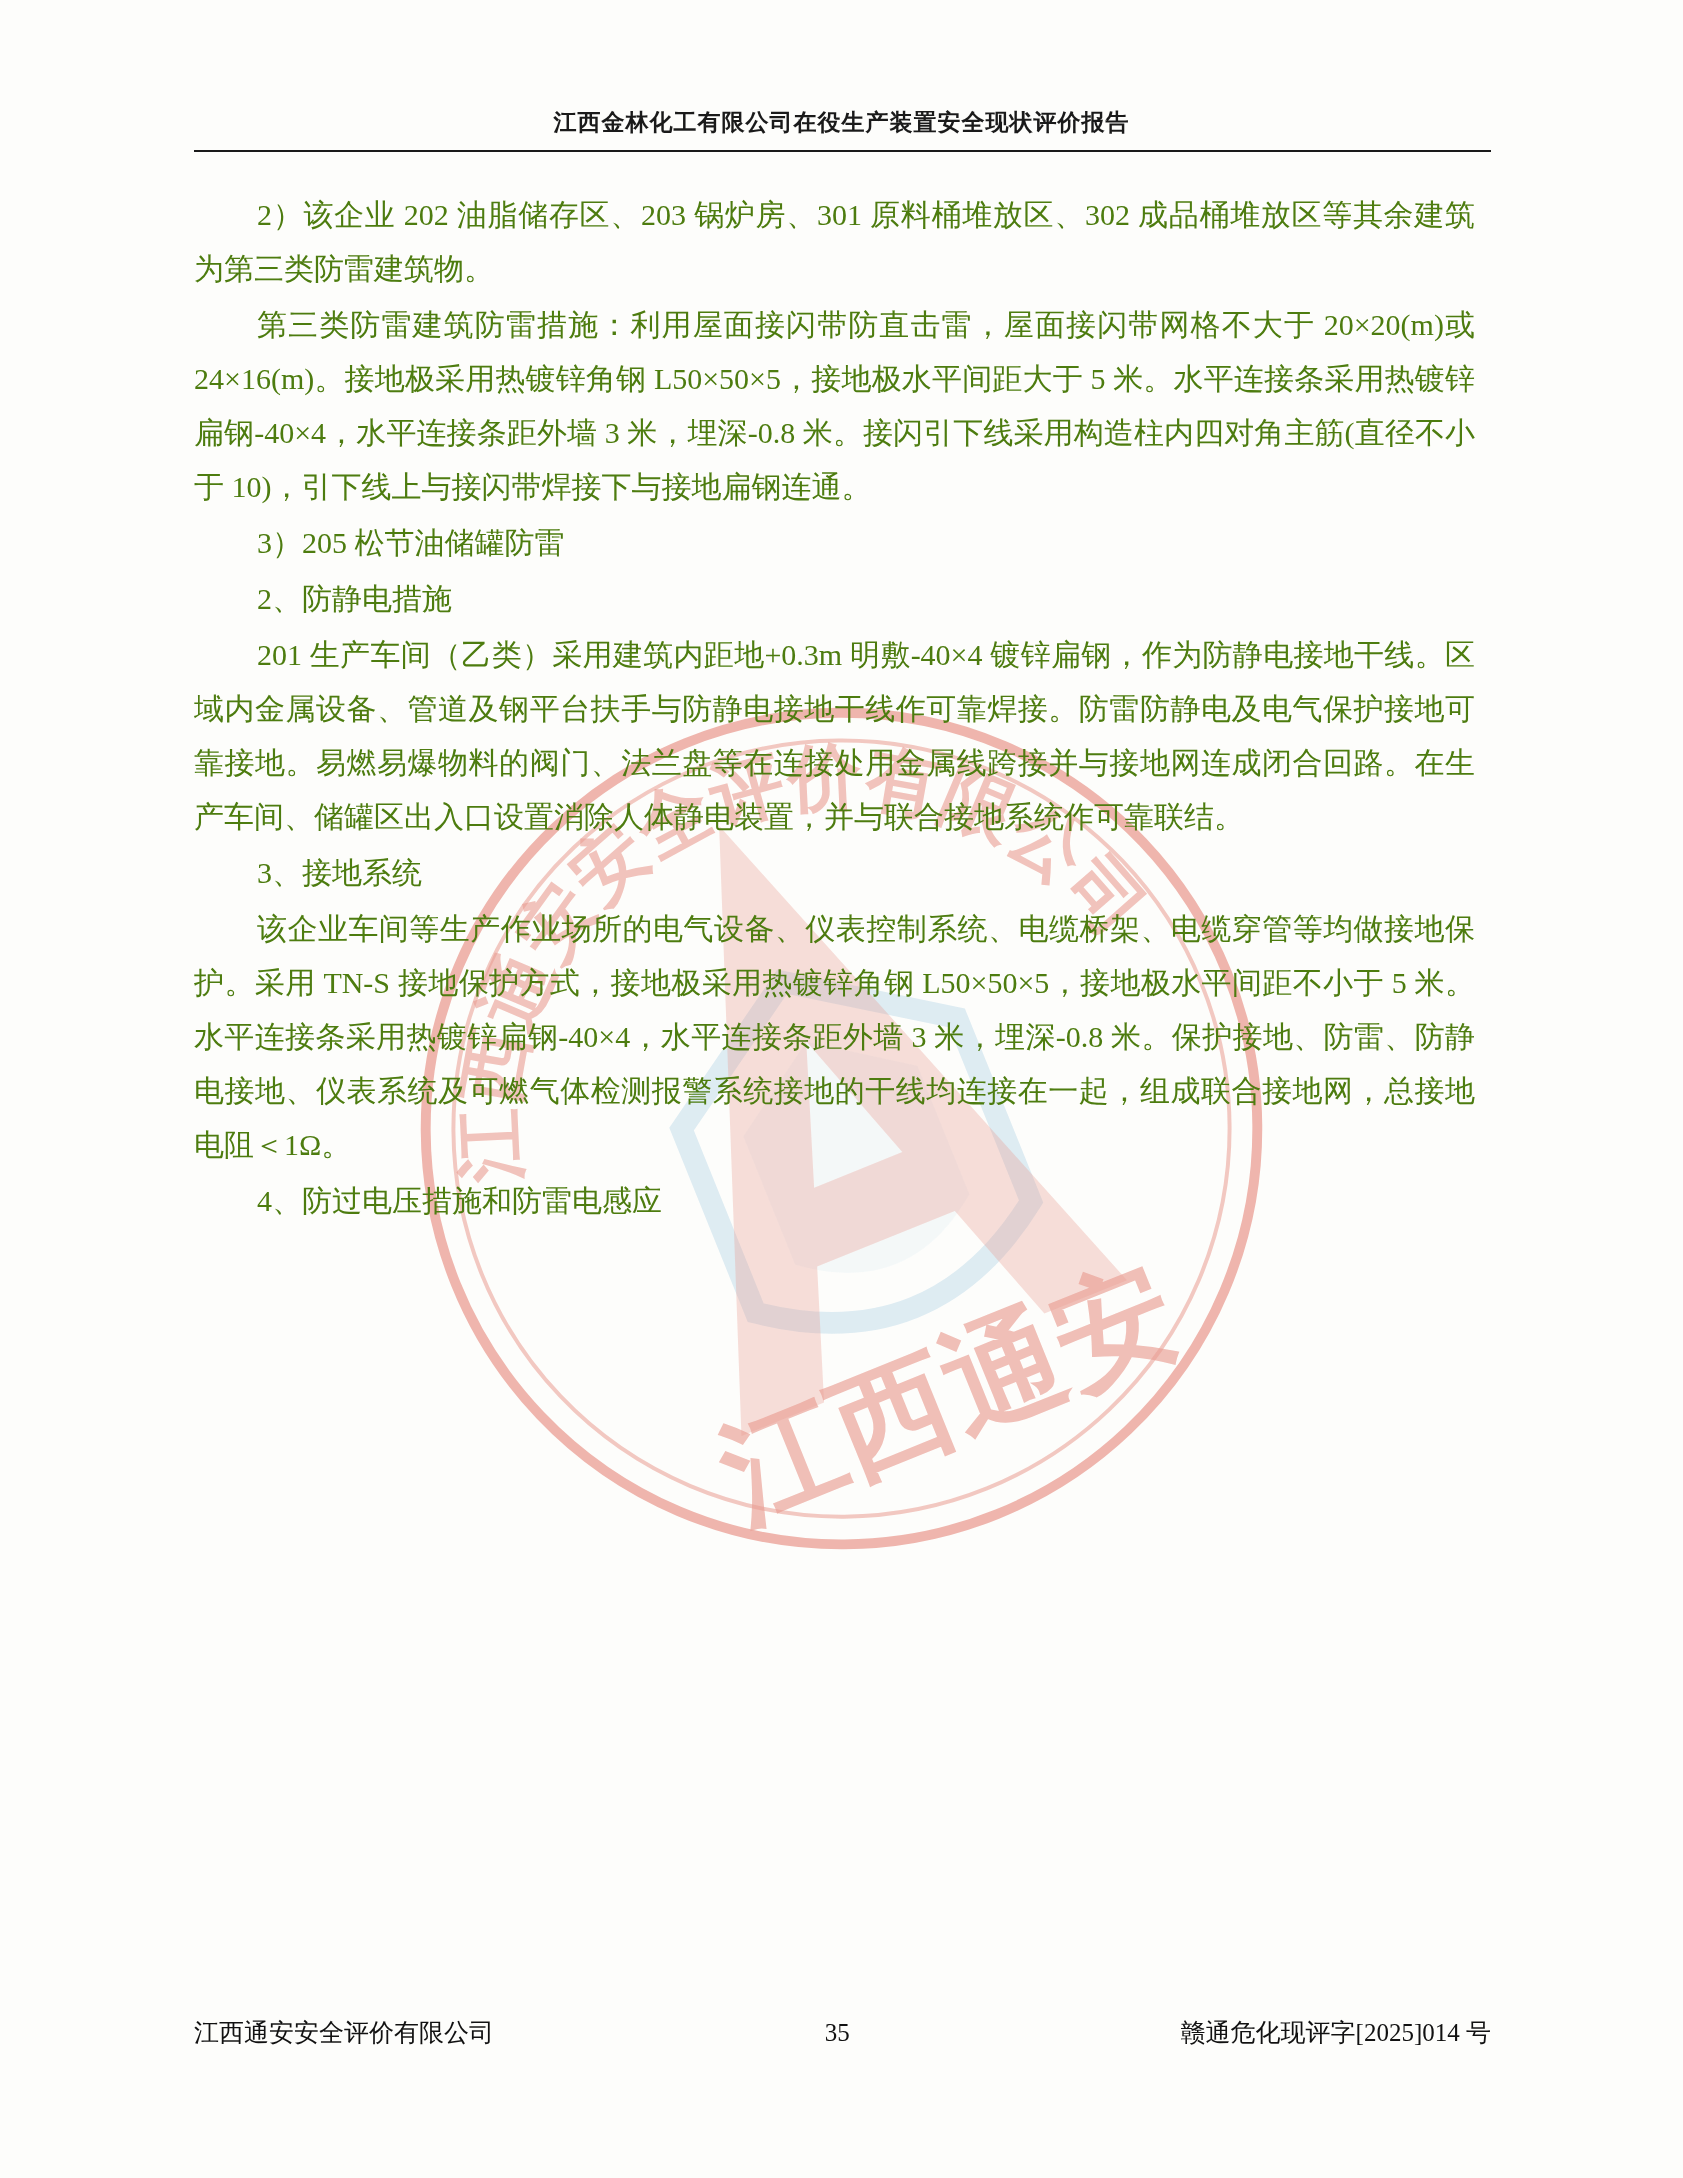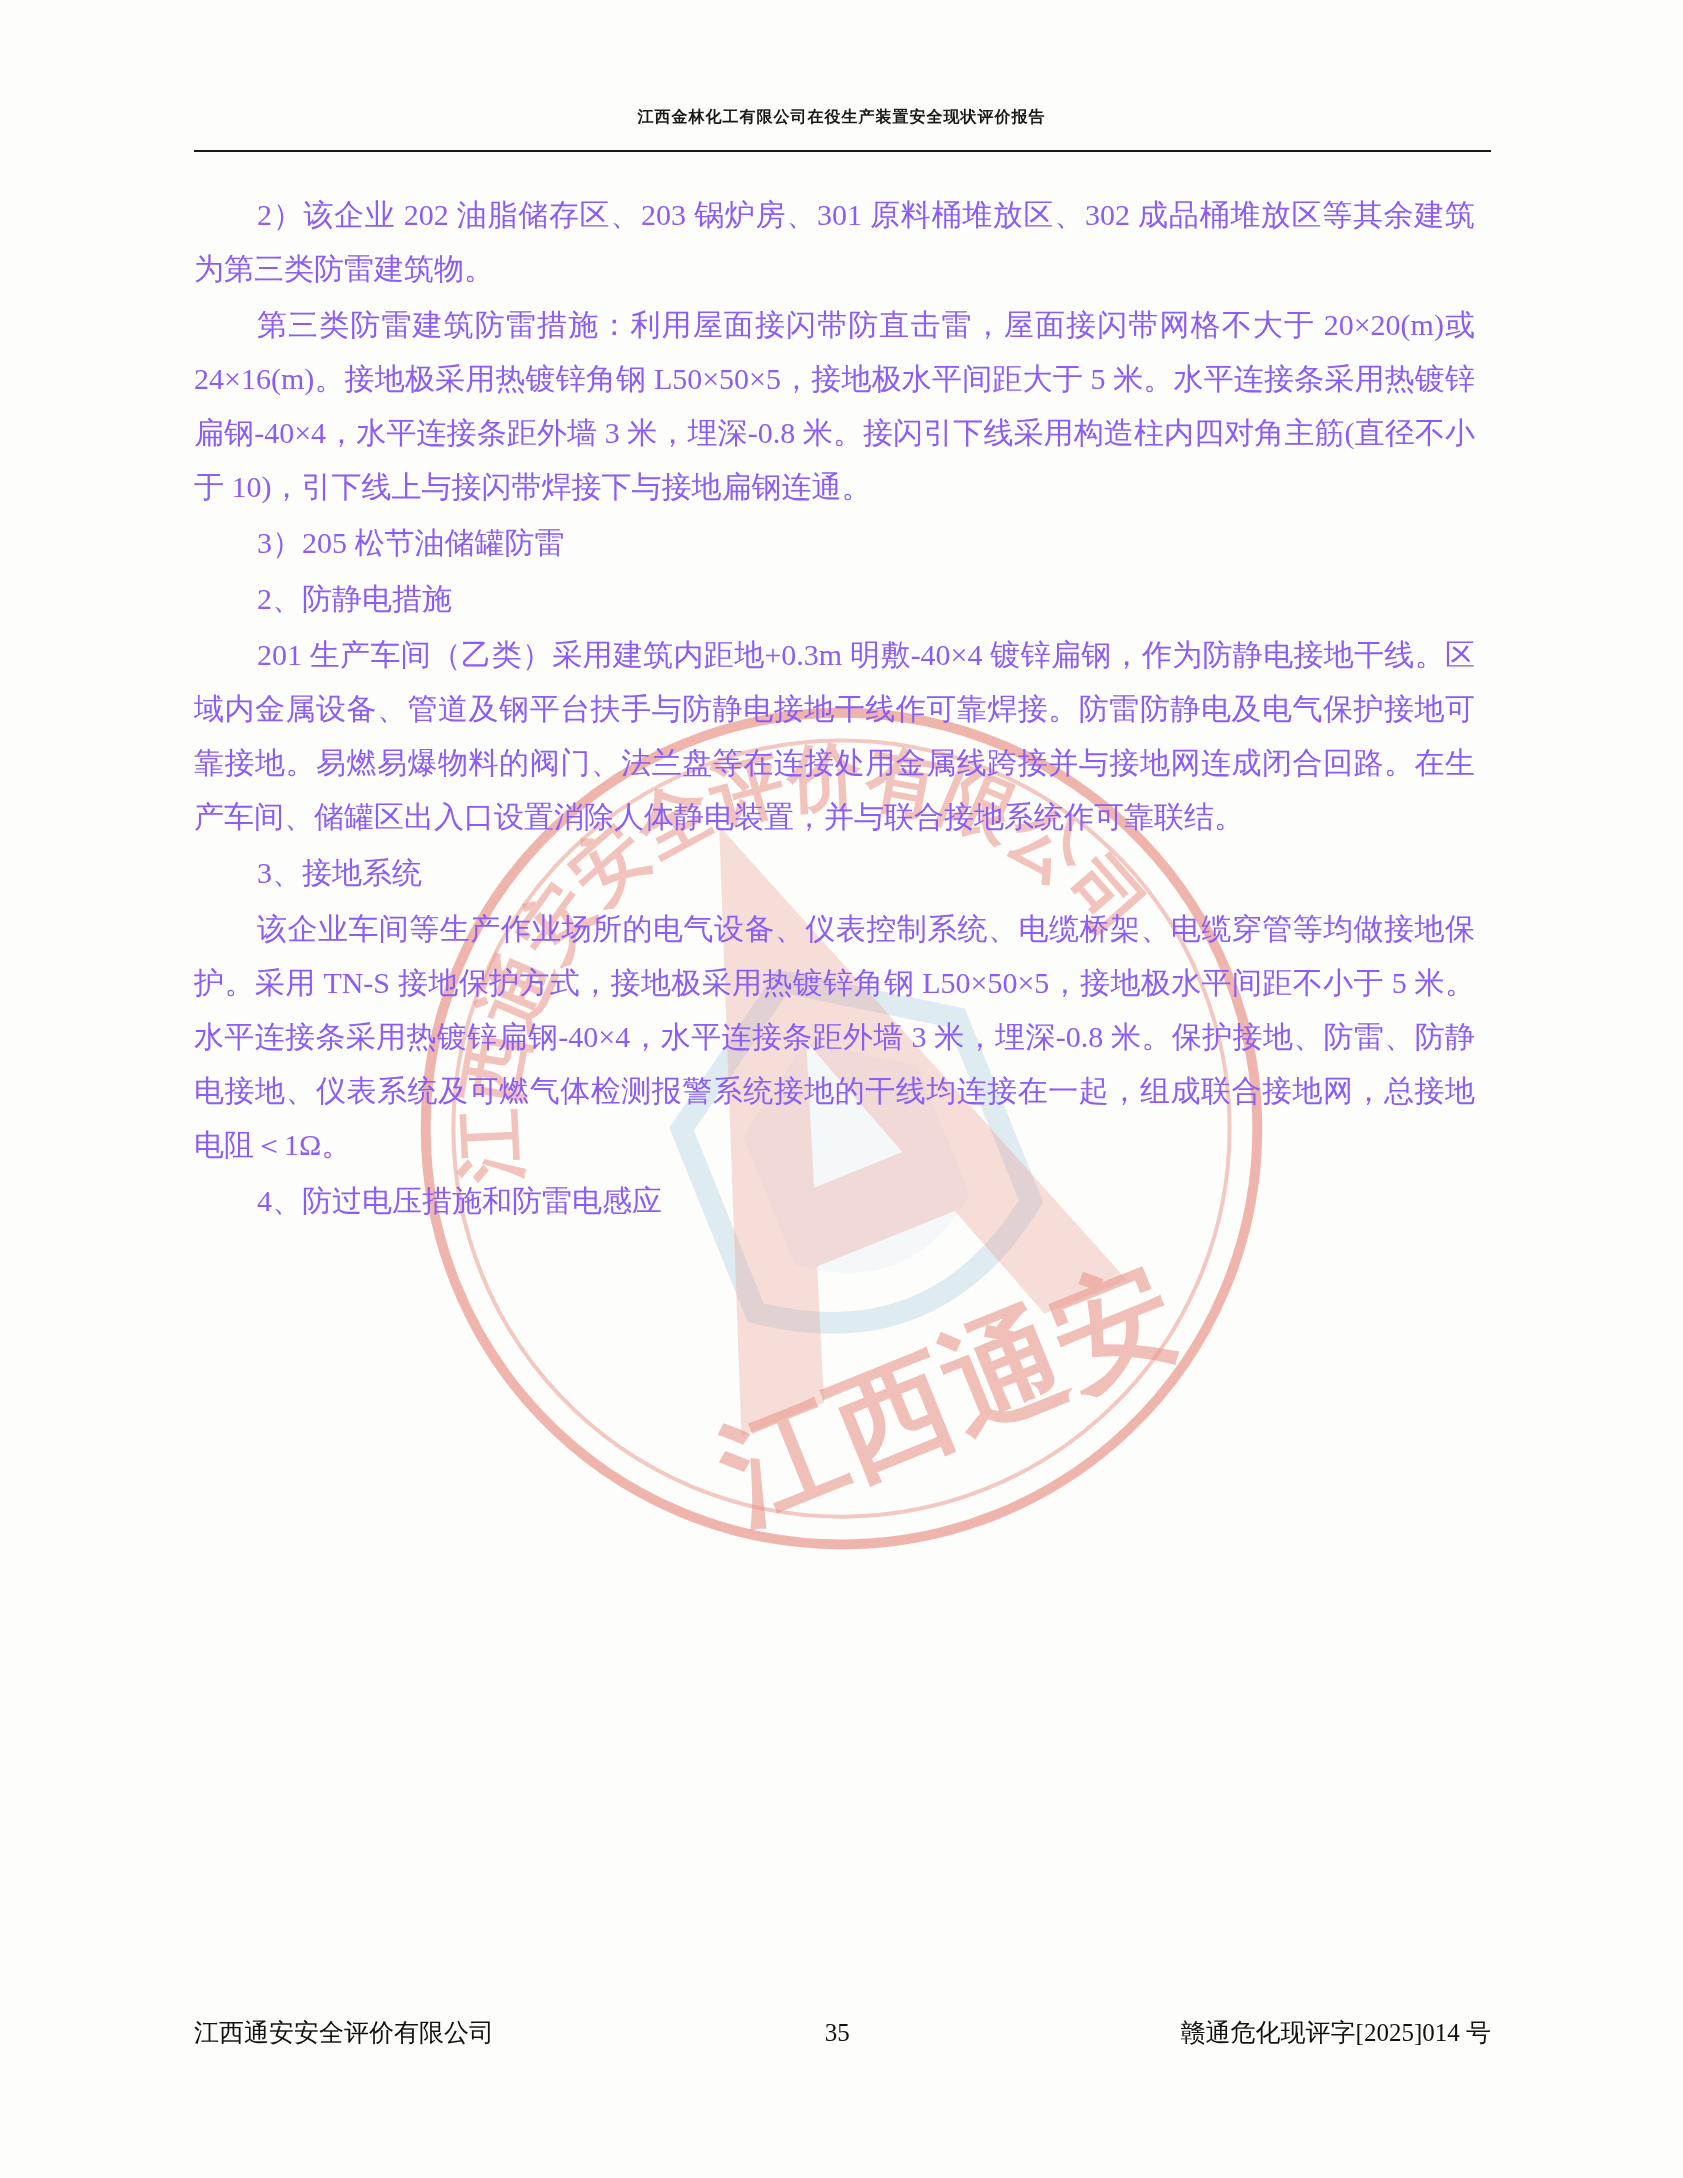"江西金林化工有限公司在役生产装置安全现状评价报告" .header { font-size: 16px -> 23px }
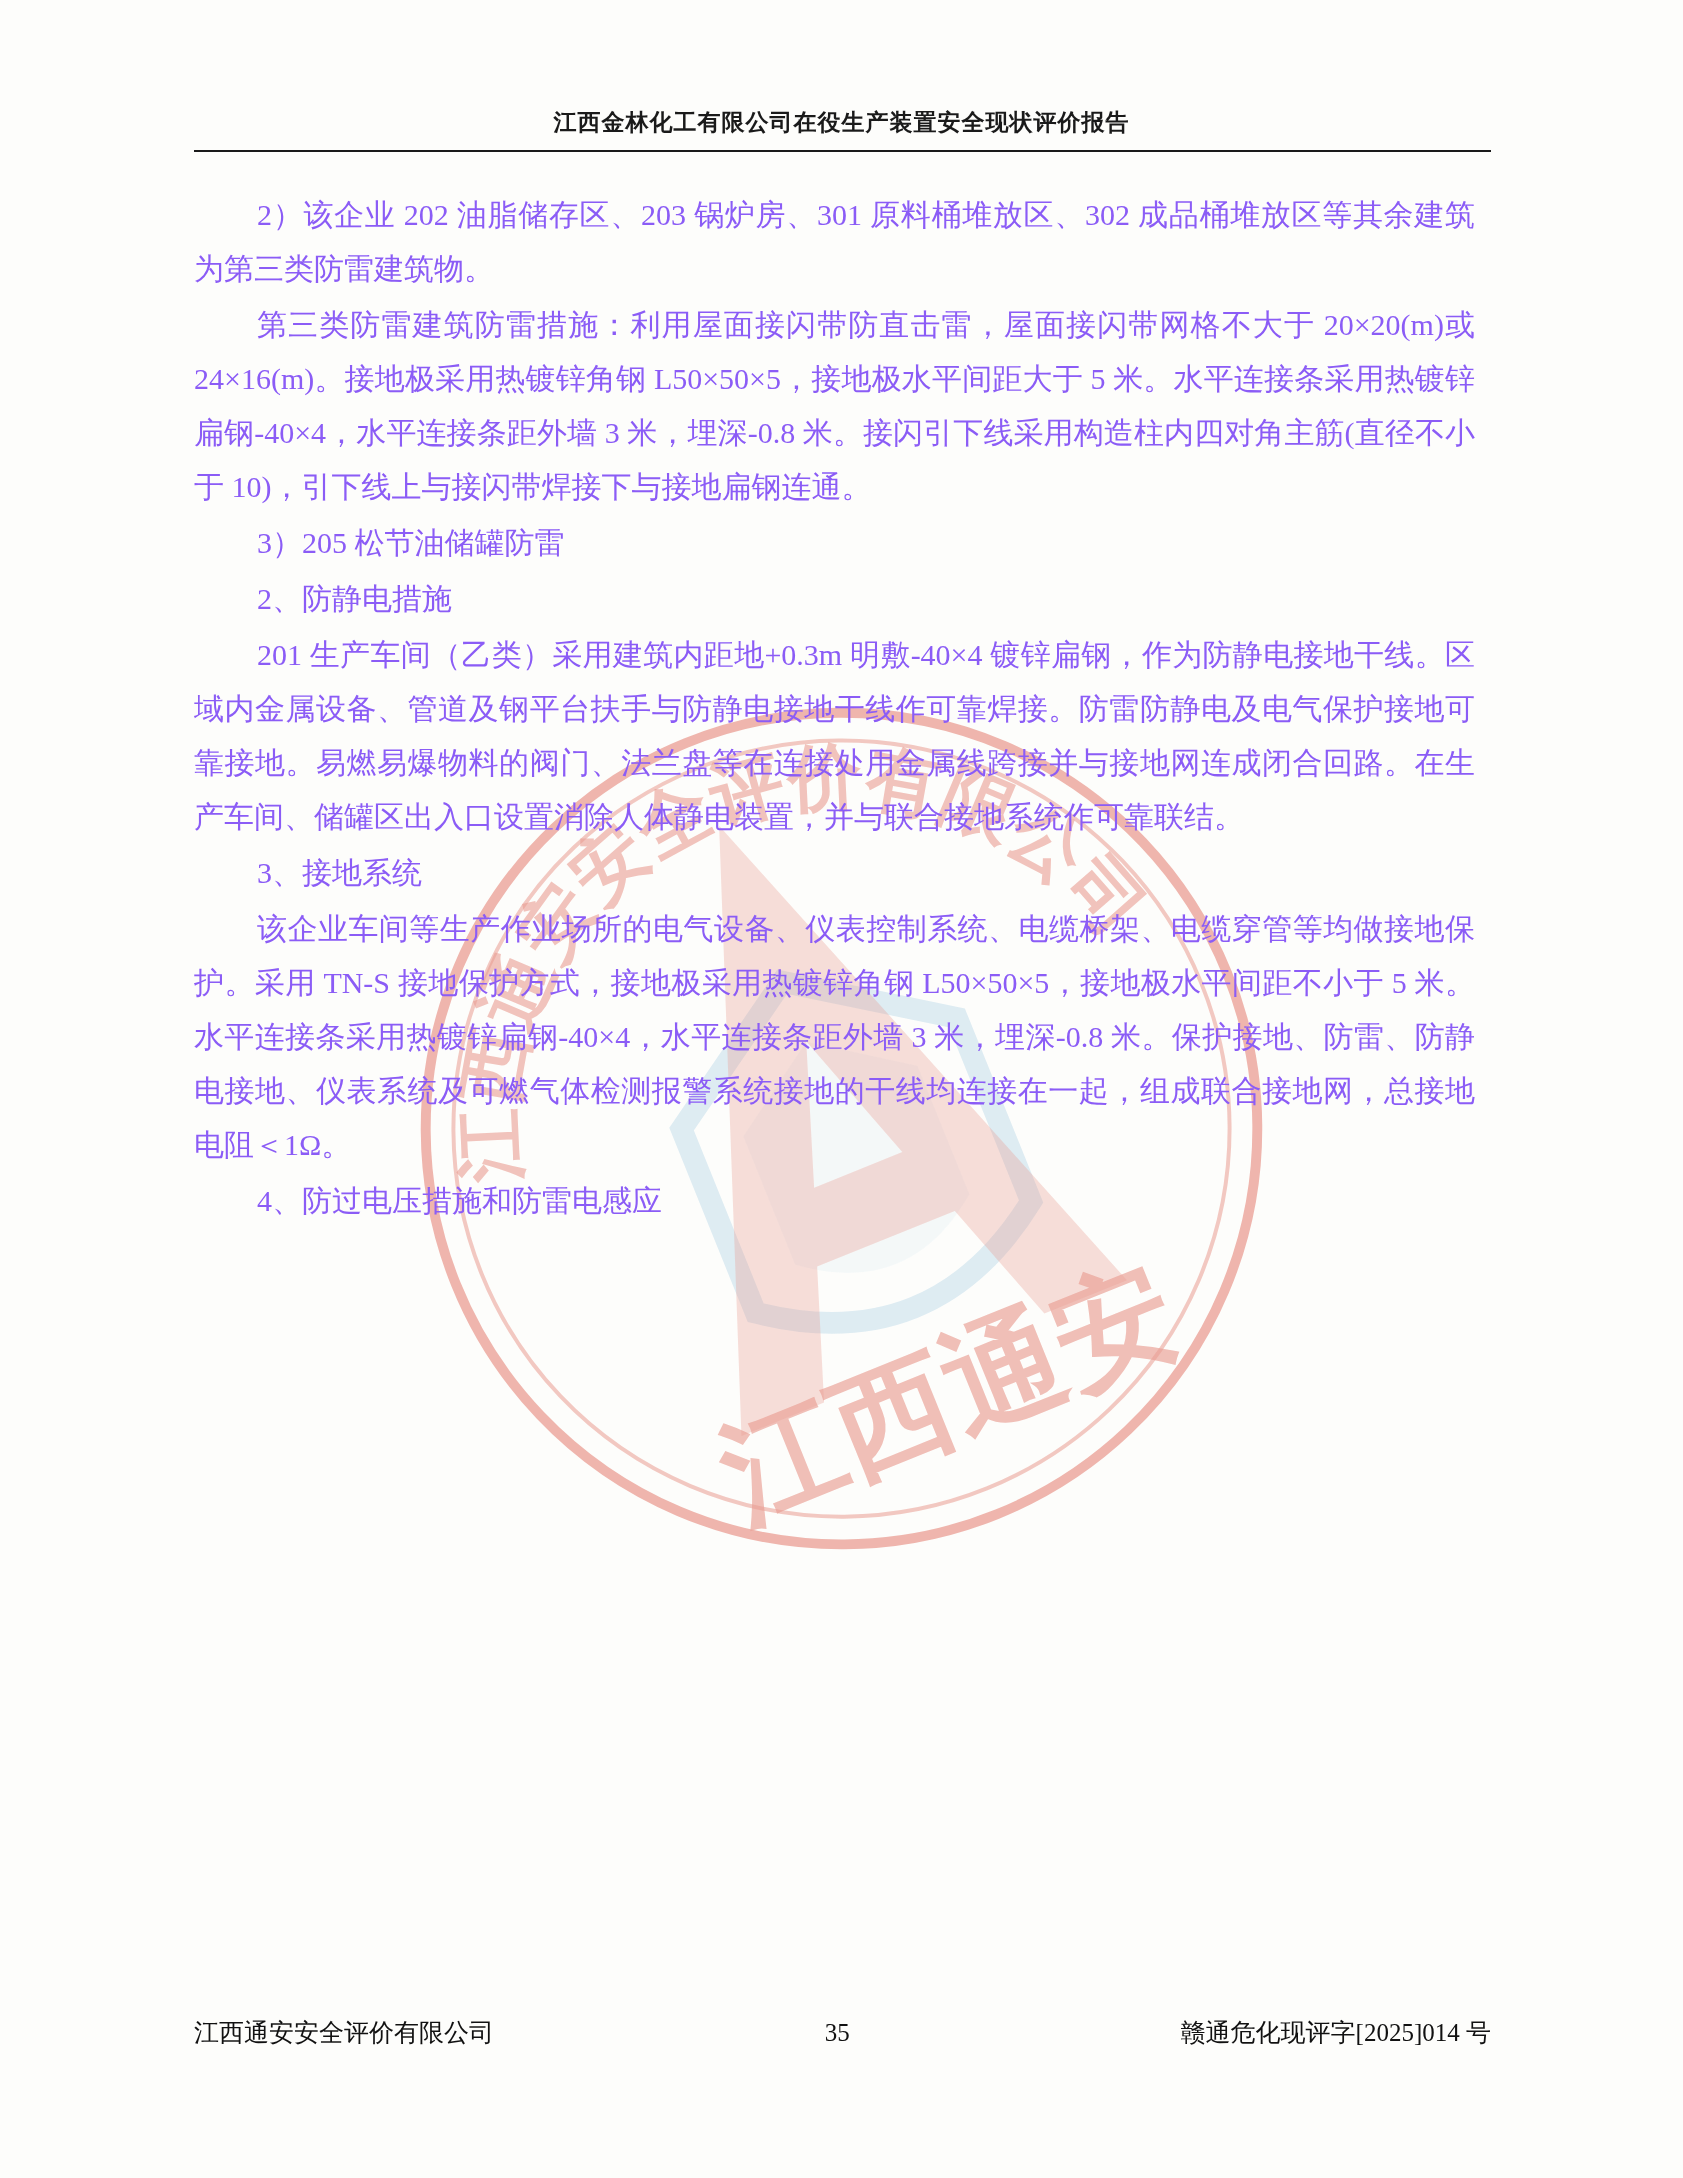"2）该企业 202 油脂储存区、203 锅炉房、301 原料桶堆放区、302" p.para { color: #8b5cf6 -> #4d7c0f }
